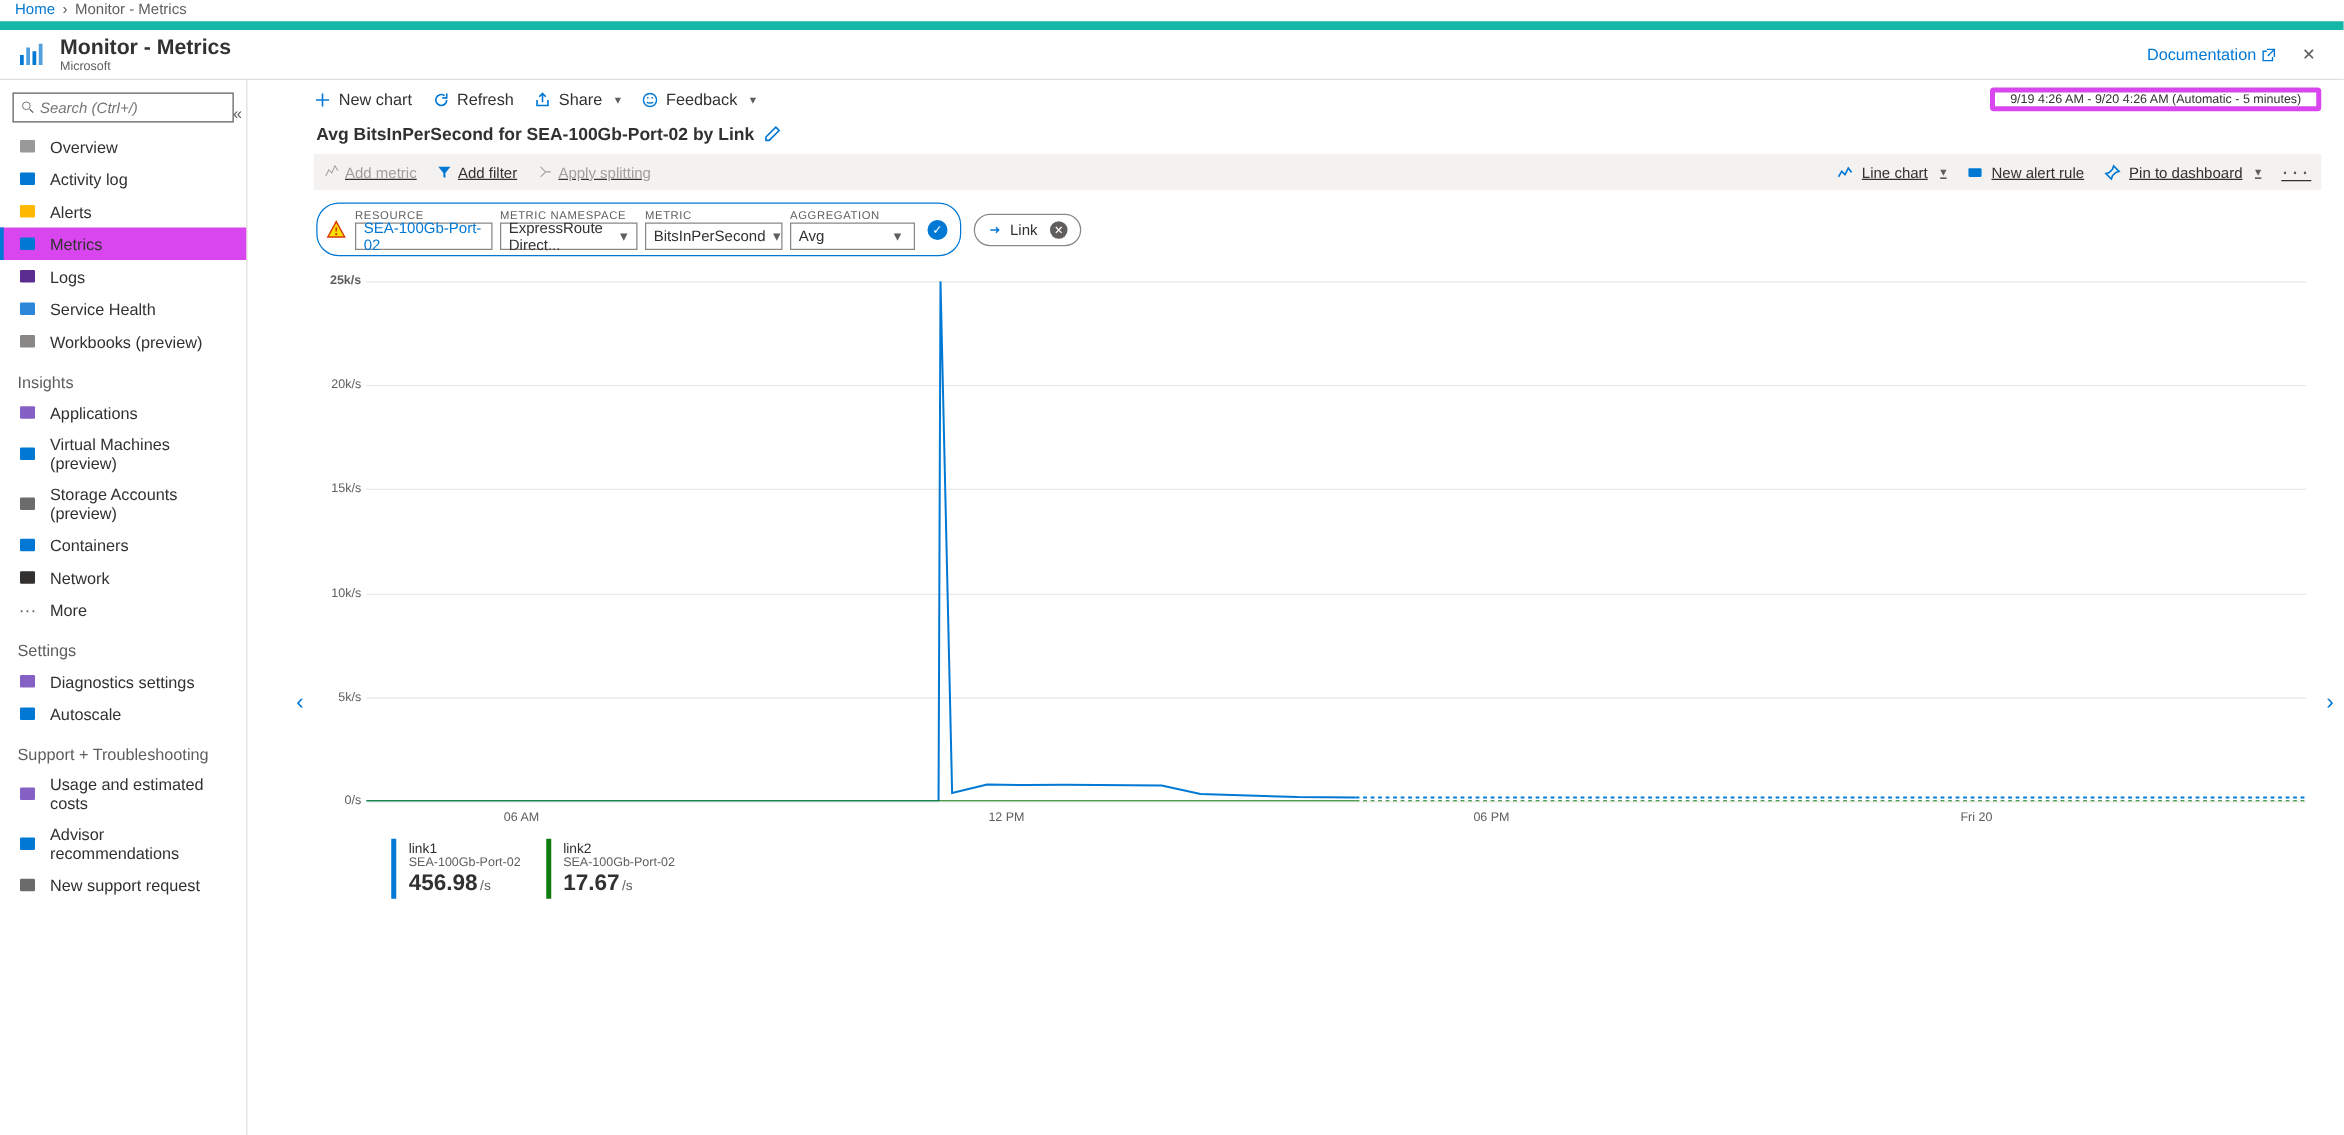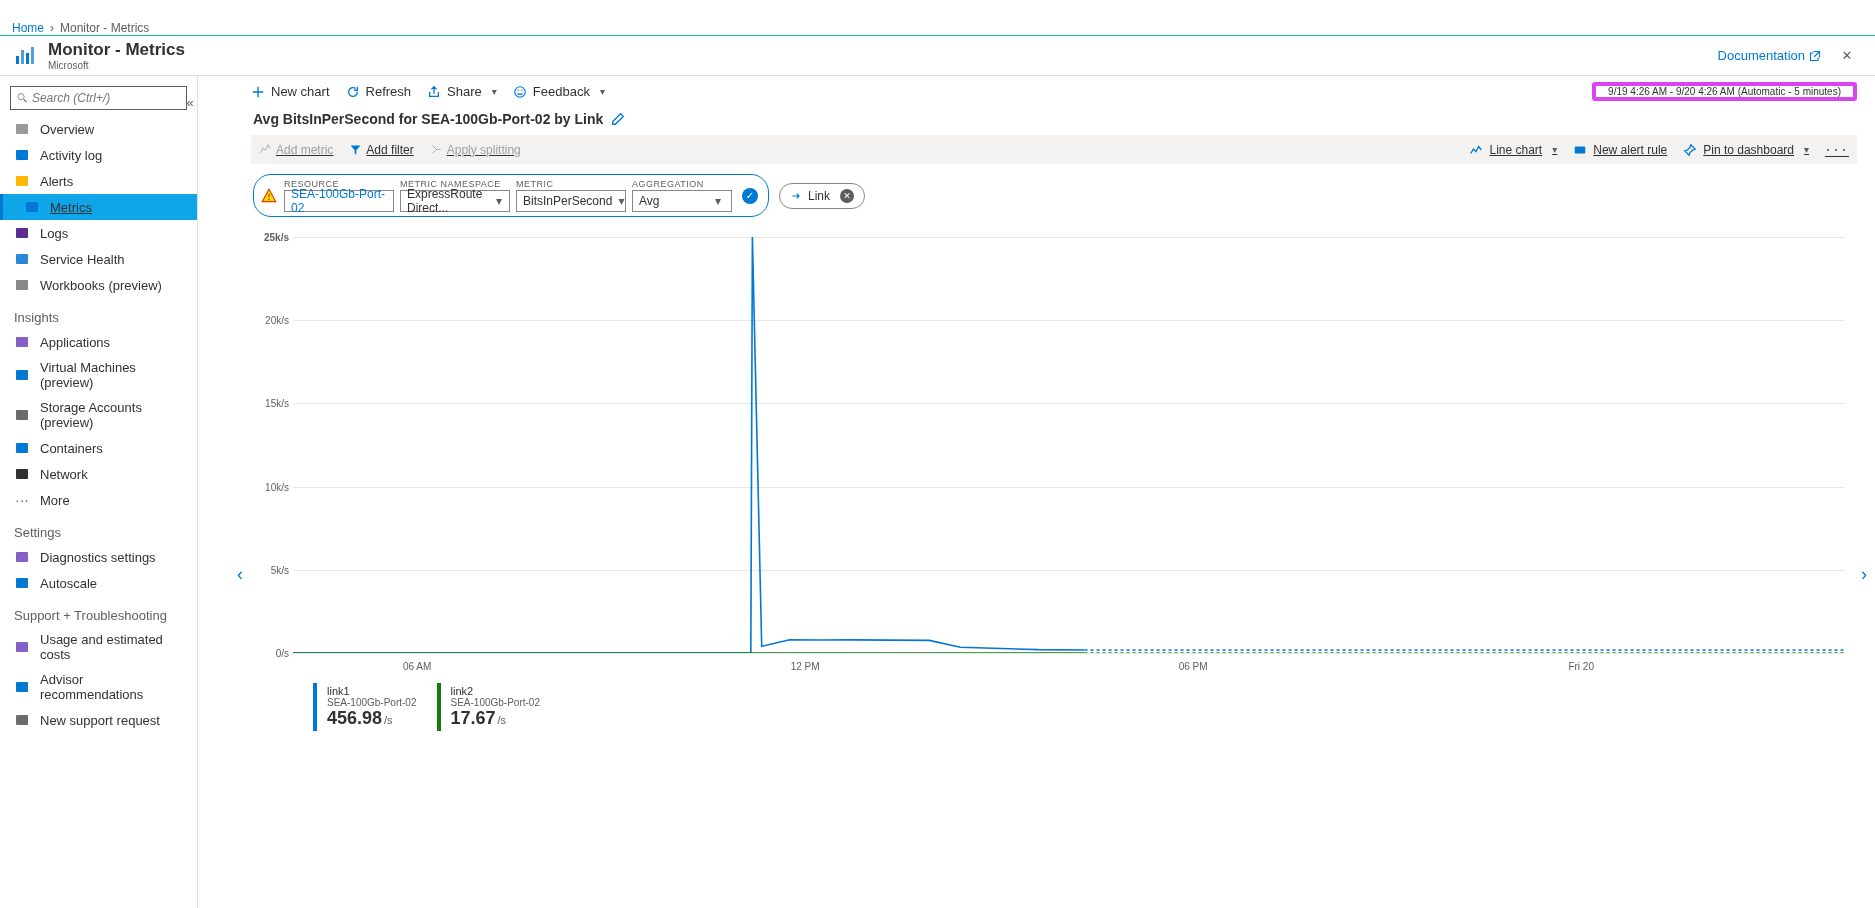"Home" .breadcrumb { align-items: flex-end -> flex-start; border-bottom: 1px solid #14b8a6 -> 7px solid #14b8a6; height: 36px -> 24px }
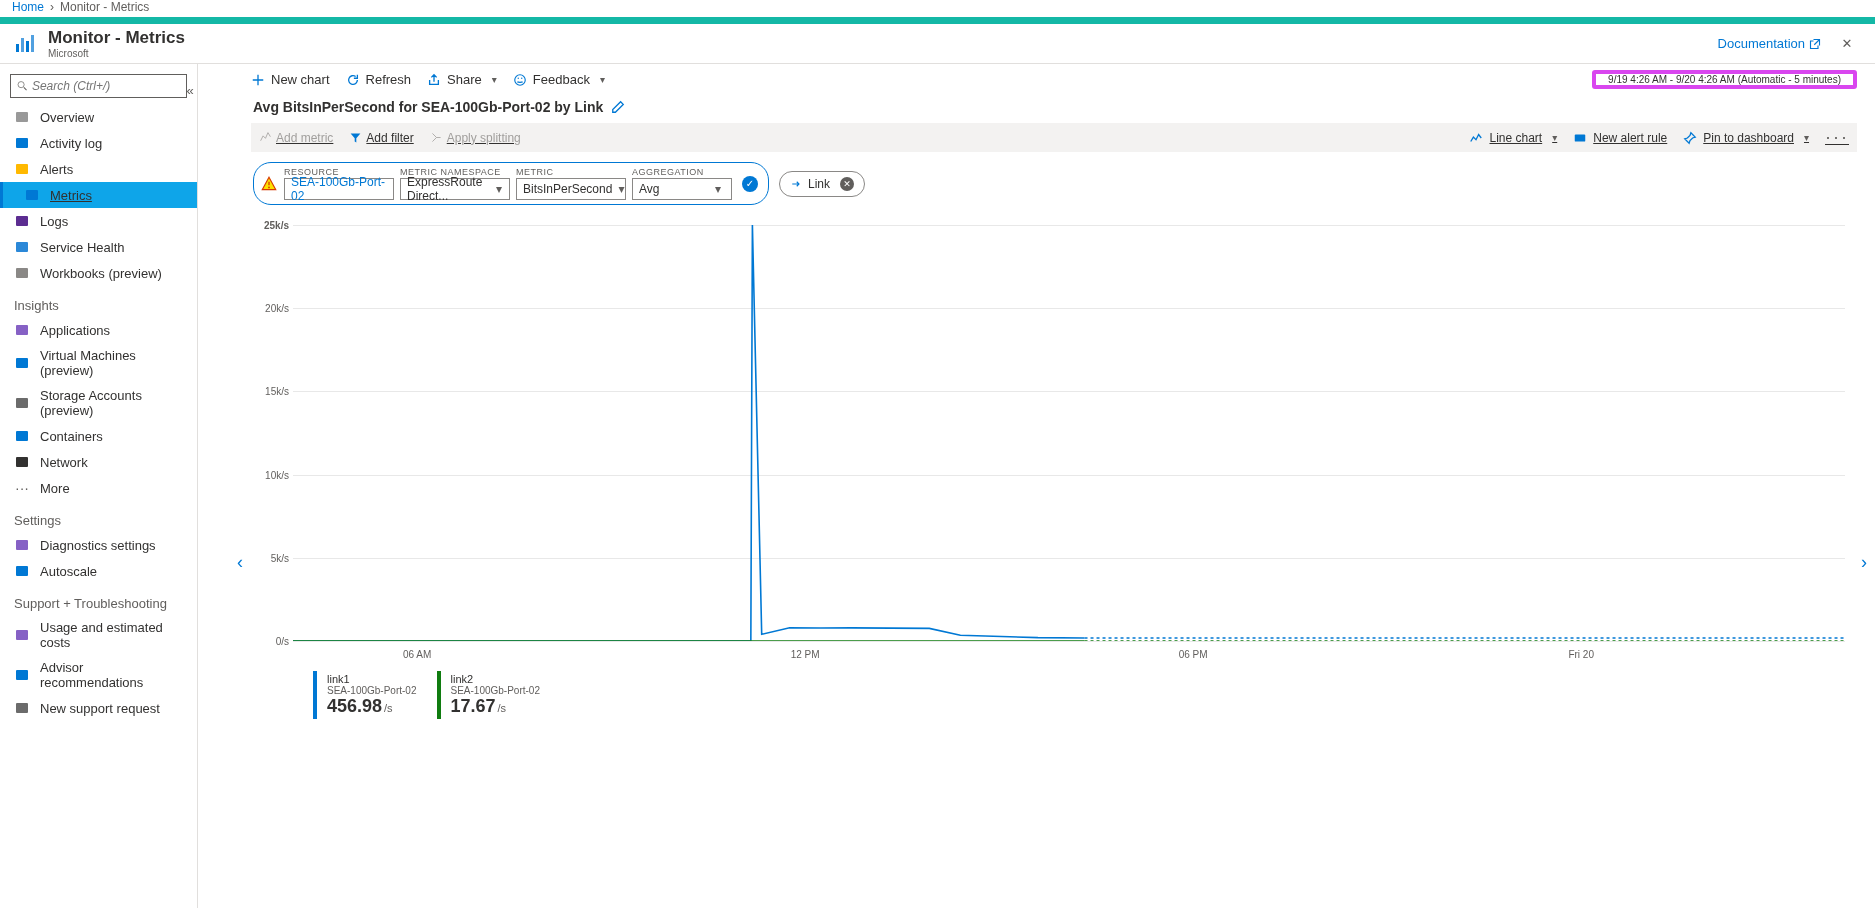"Metrics" .nav-item.selected { background: #0ea5e9 -> #d946ef; padding-left: 21px -> 11px; text-decoration: underline -> none }
